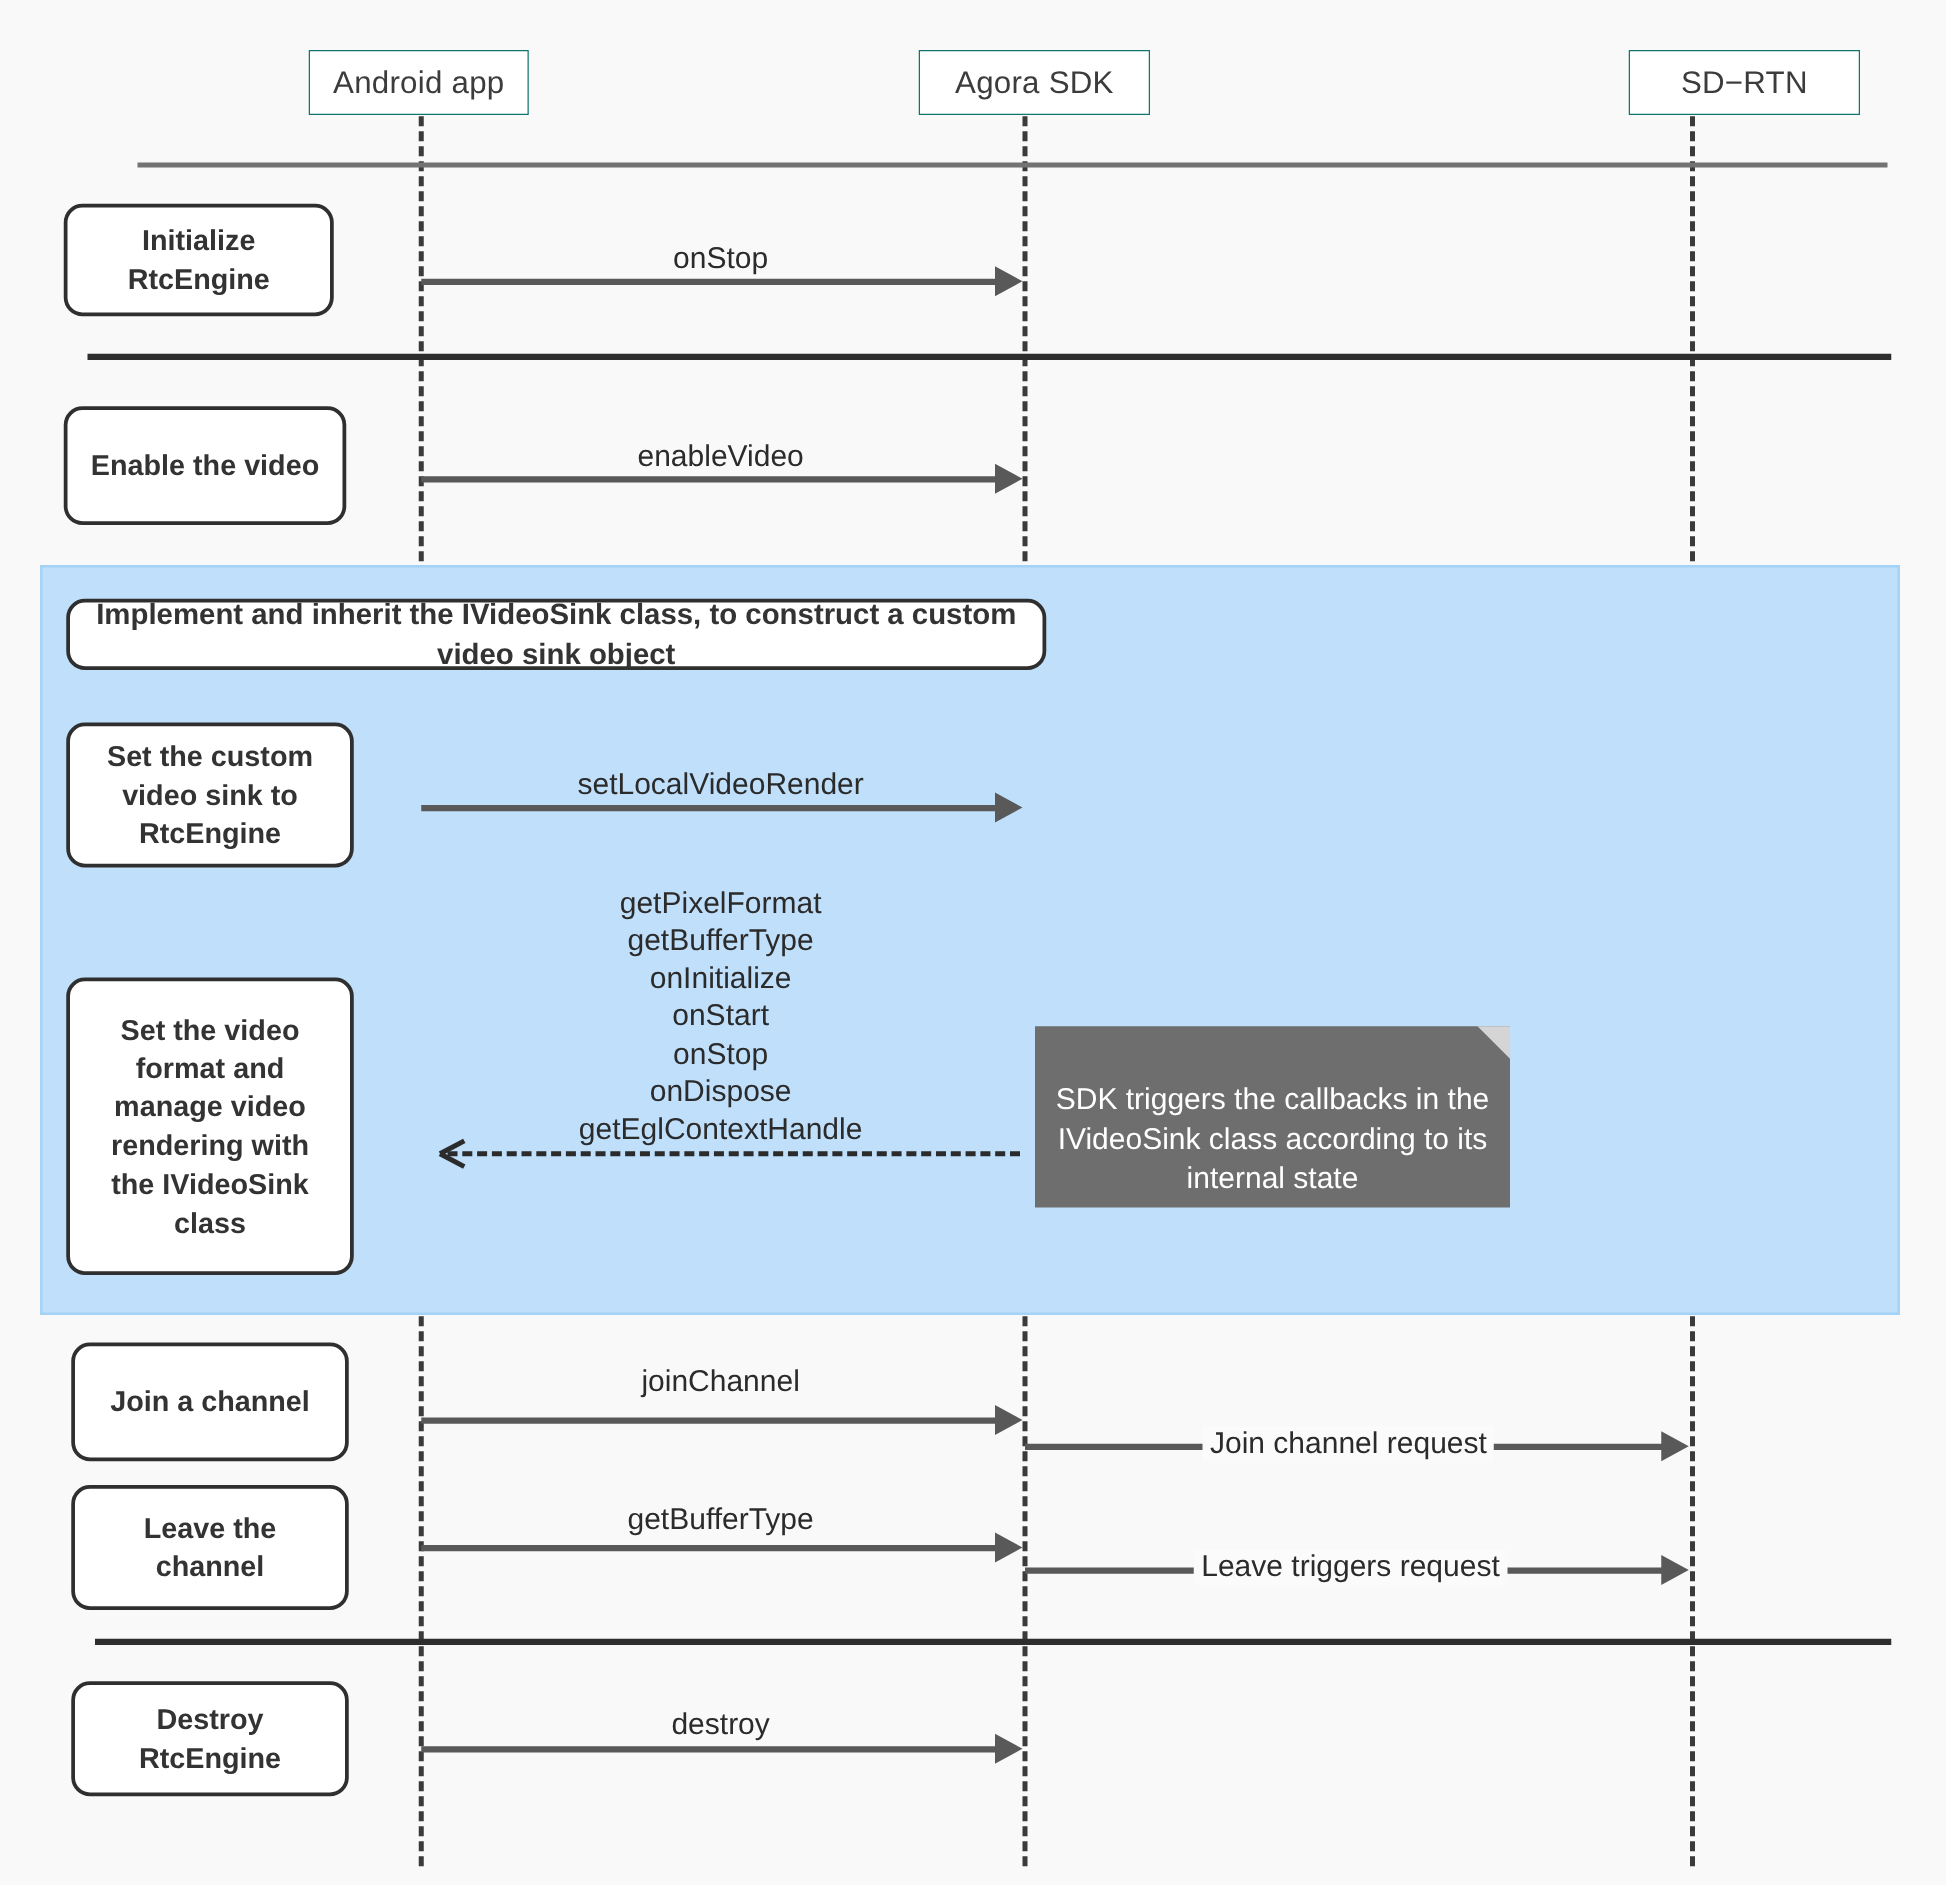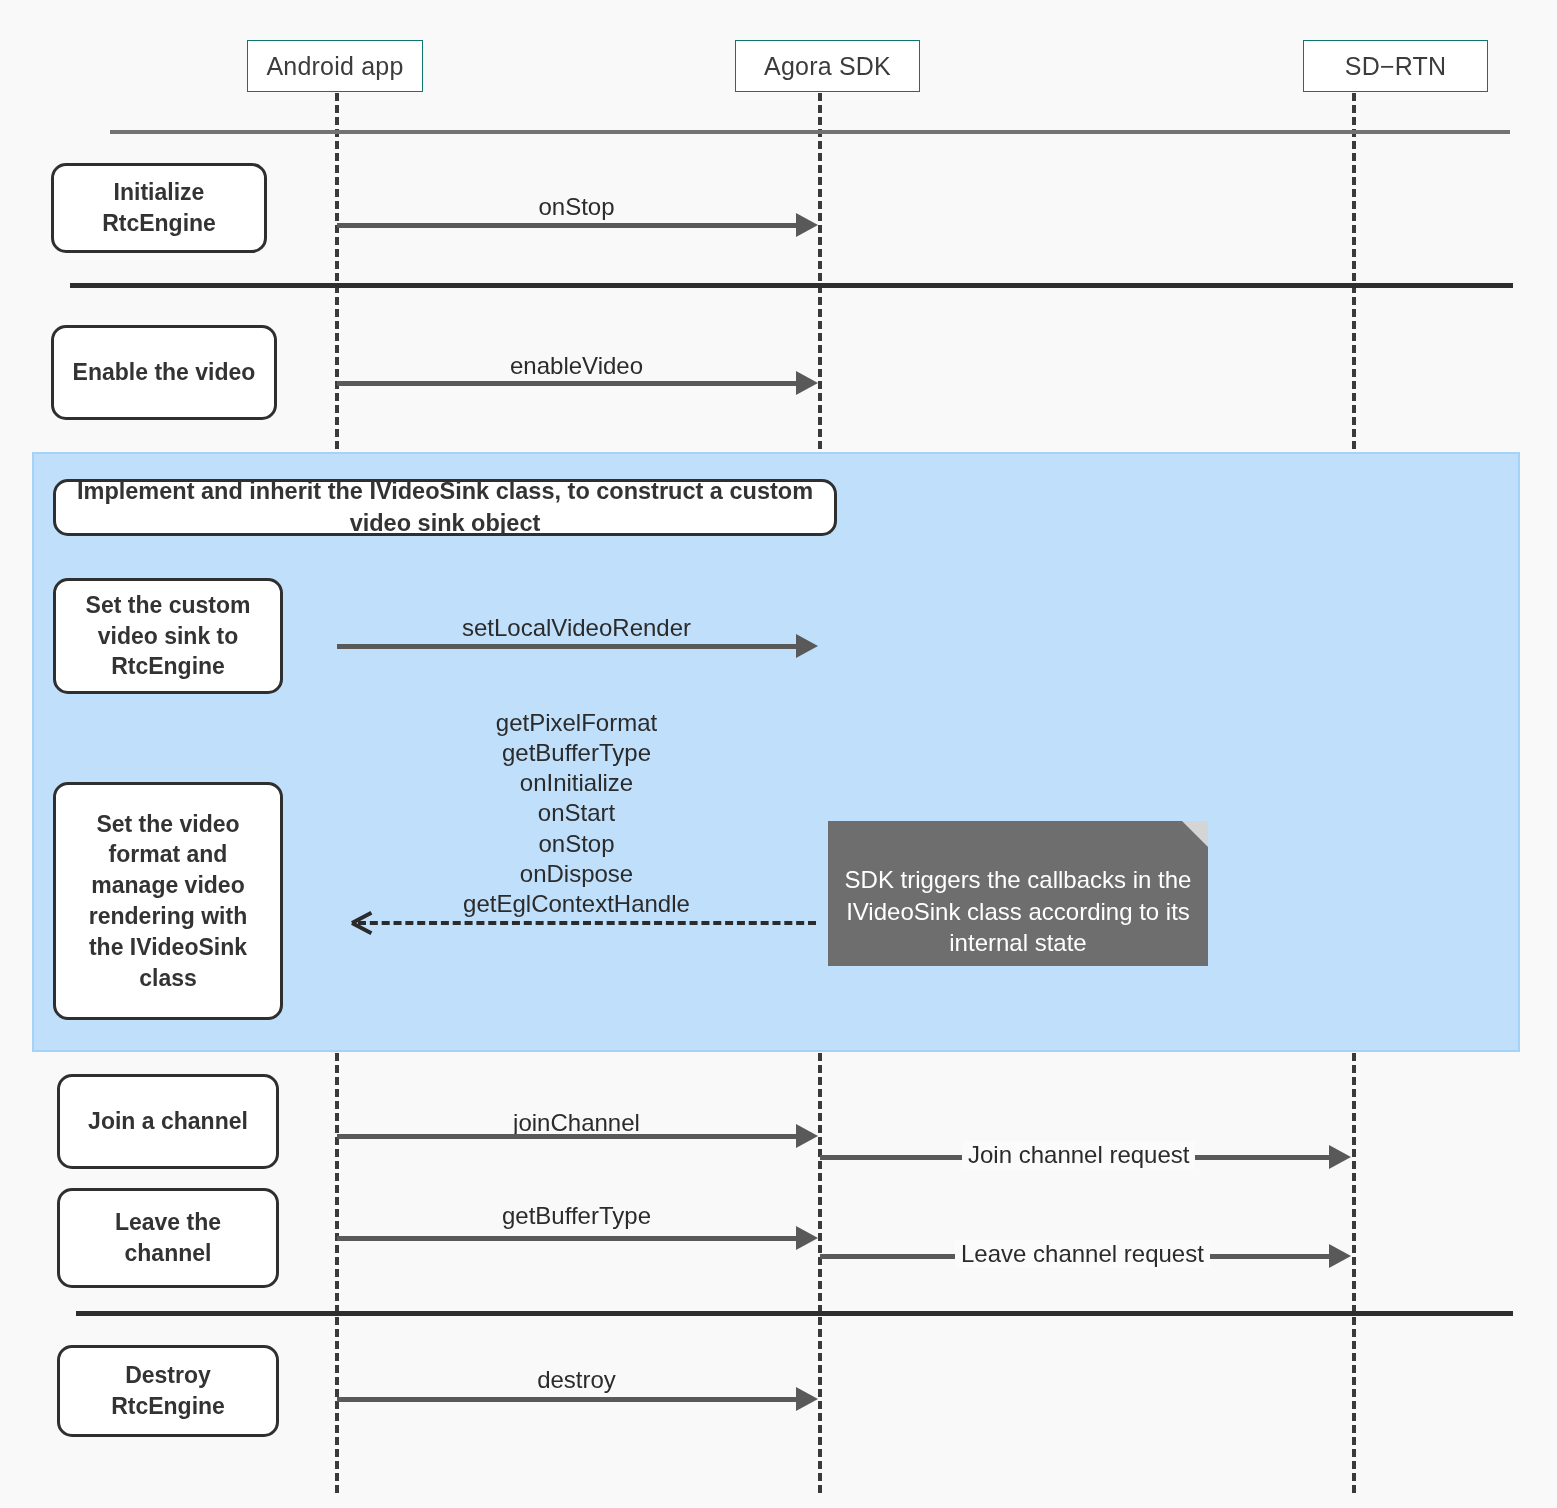"joinChannel" div.msg-label { margin-top: 17px -> none }
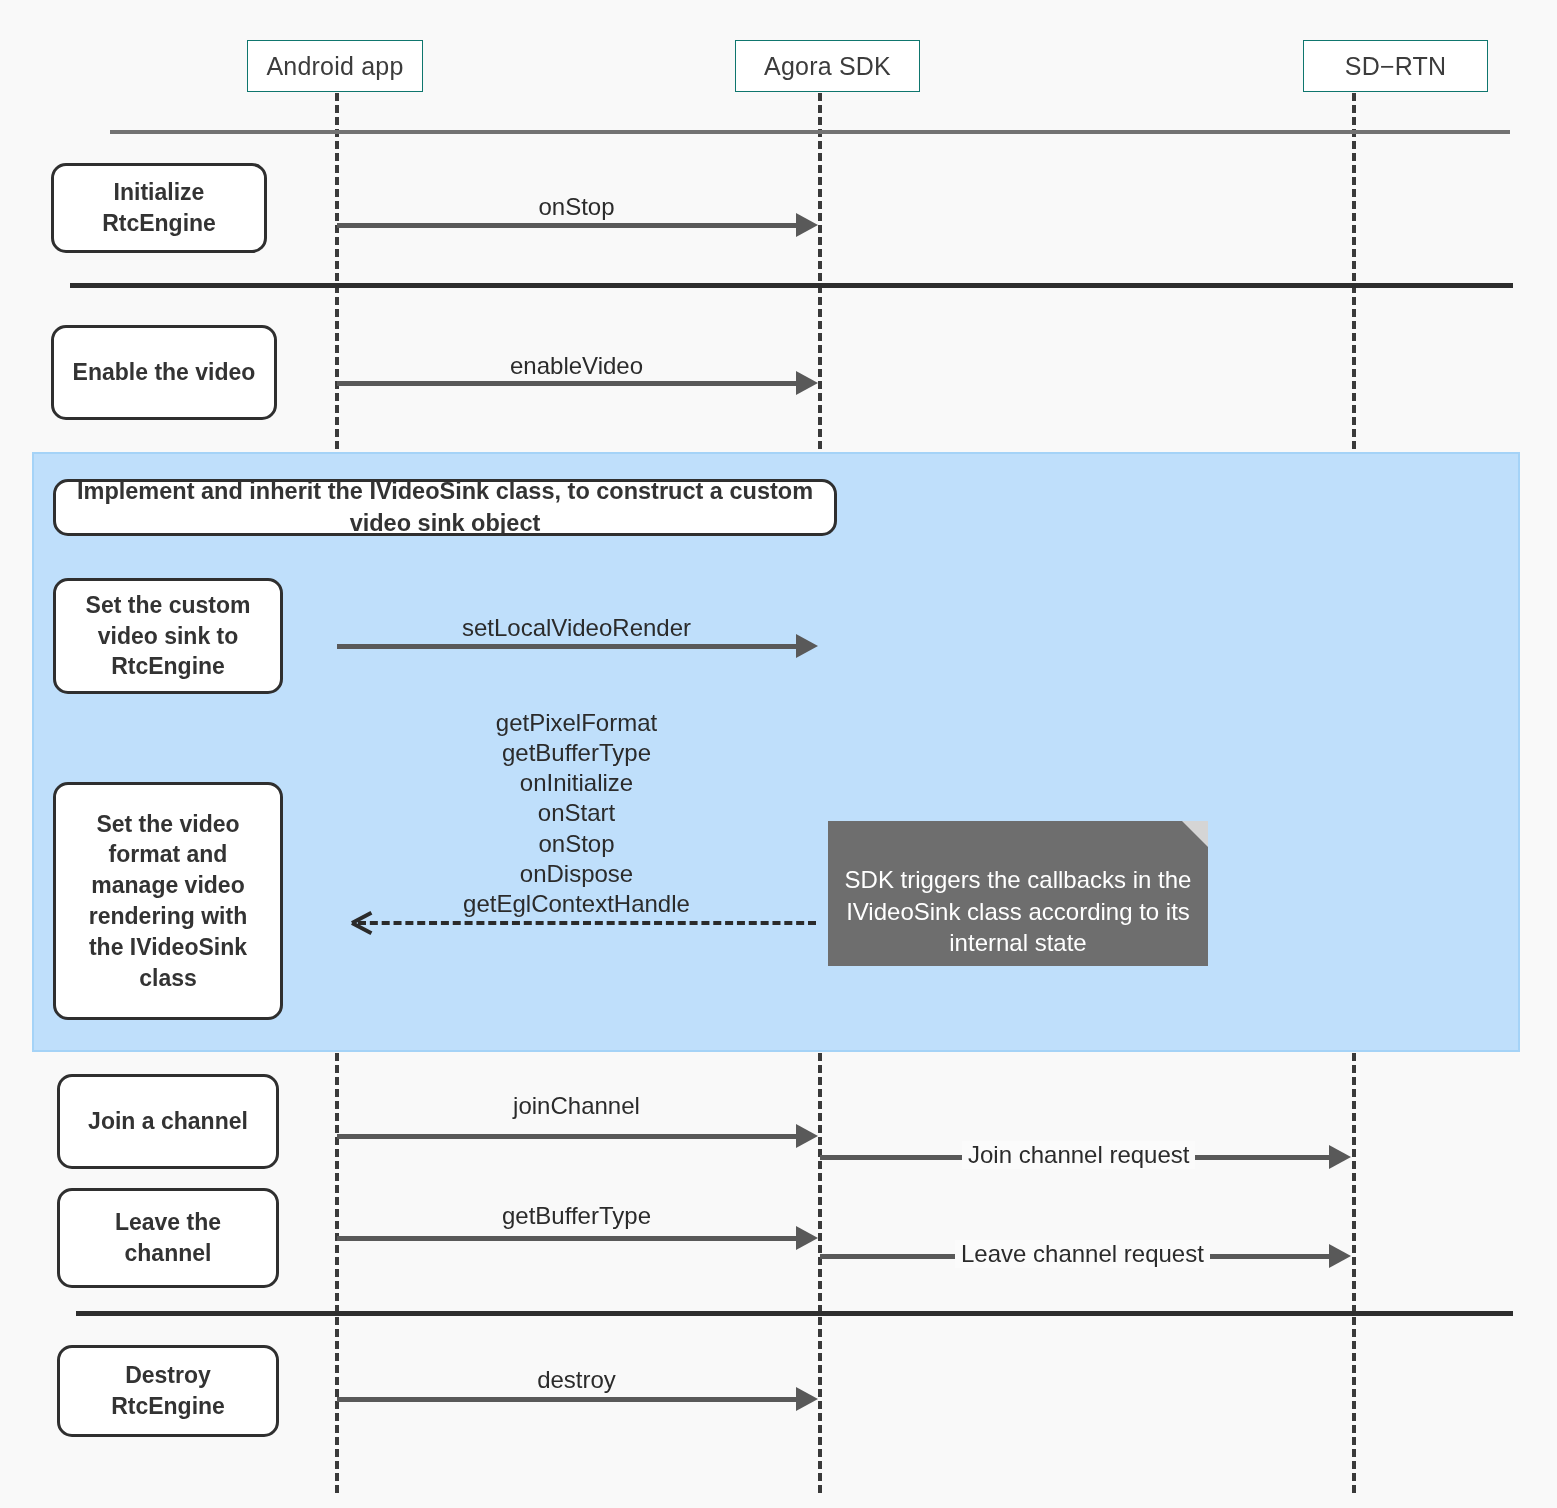"Leave channel request" div.msg-label { text: channel -> triggers }
